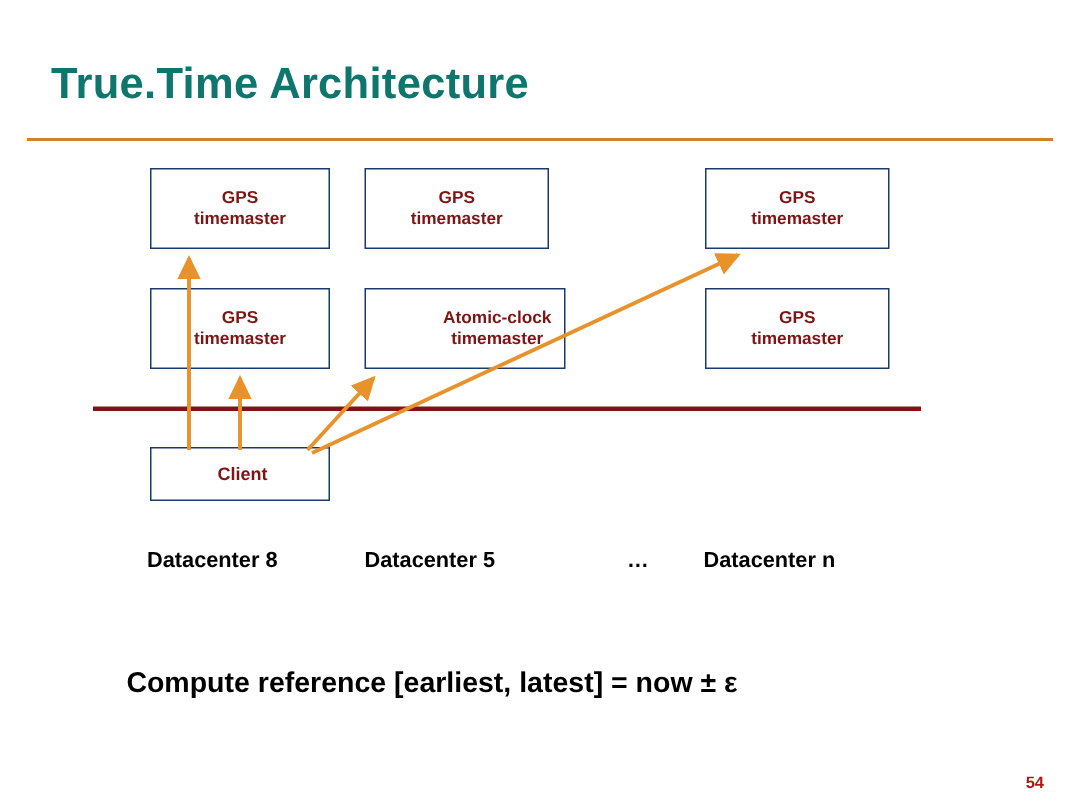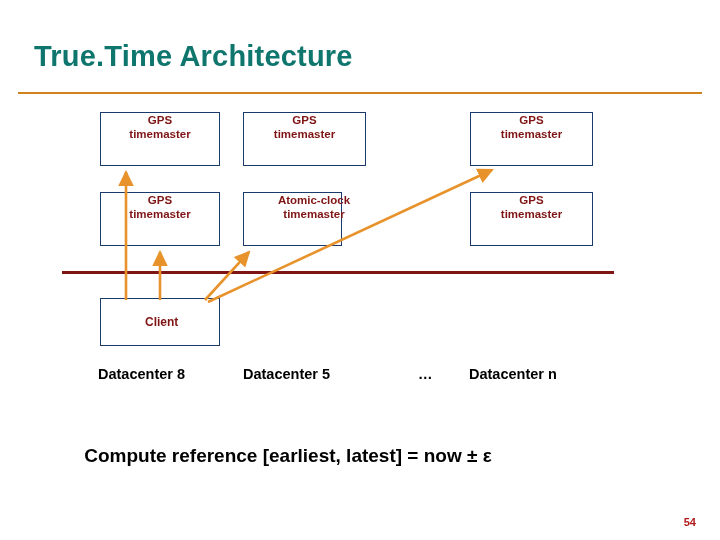"GPS" .box { justify-content: none -> center }
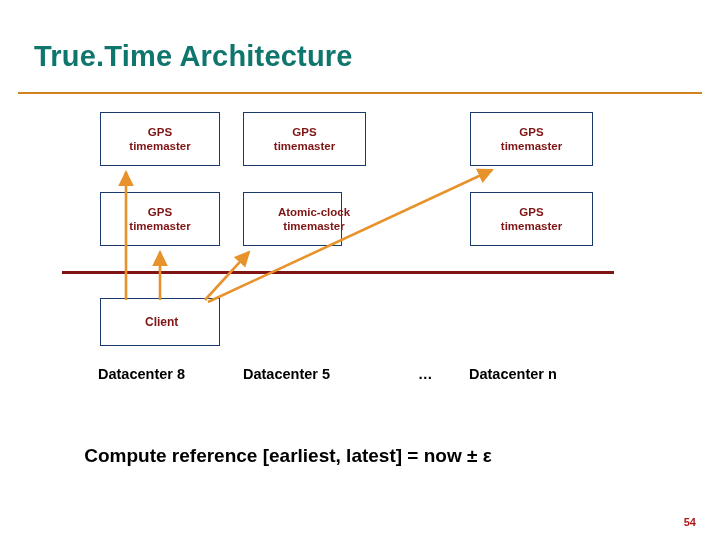"Atomic-clock" div.box { width: 99px -> 134px }
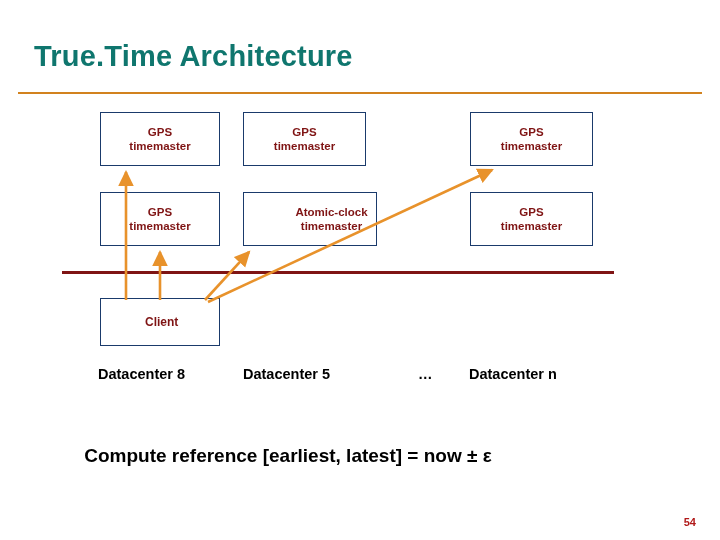"Client" div.client-box { height: 48px -> 36px }
